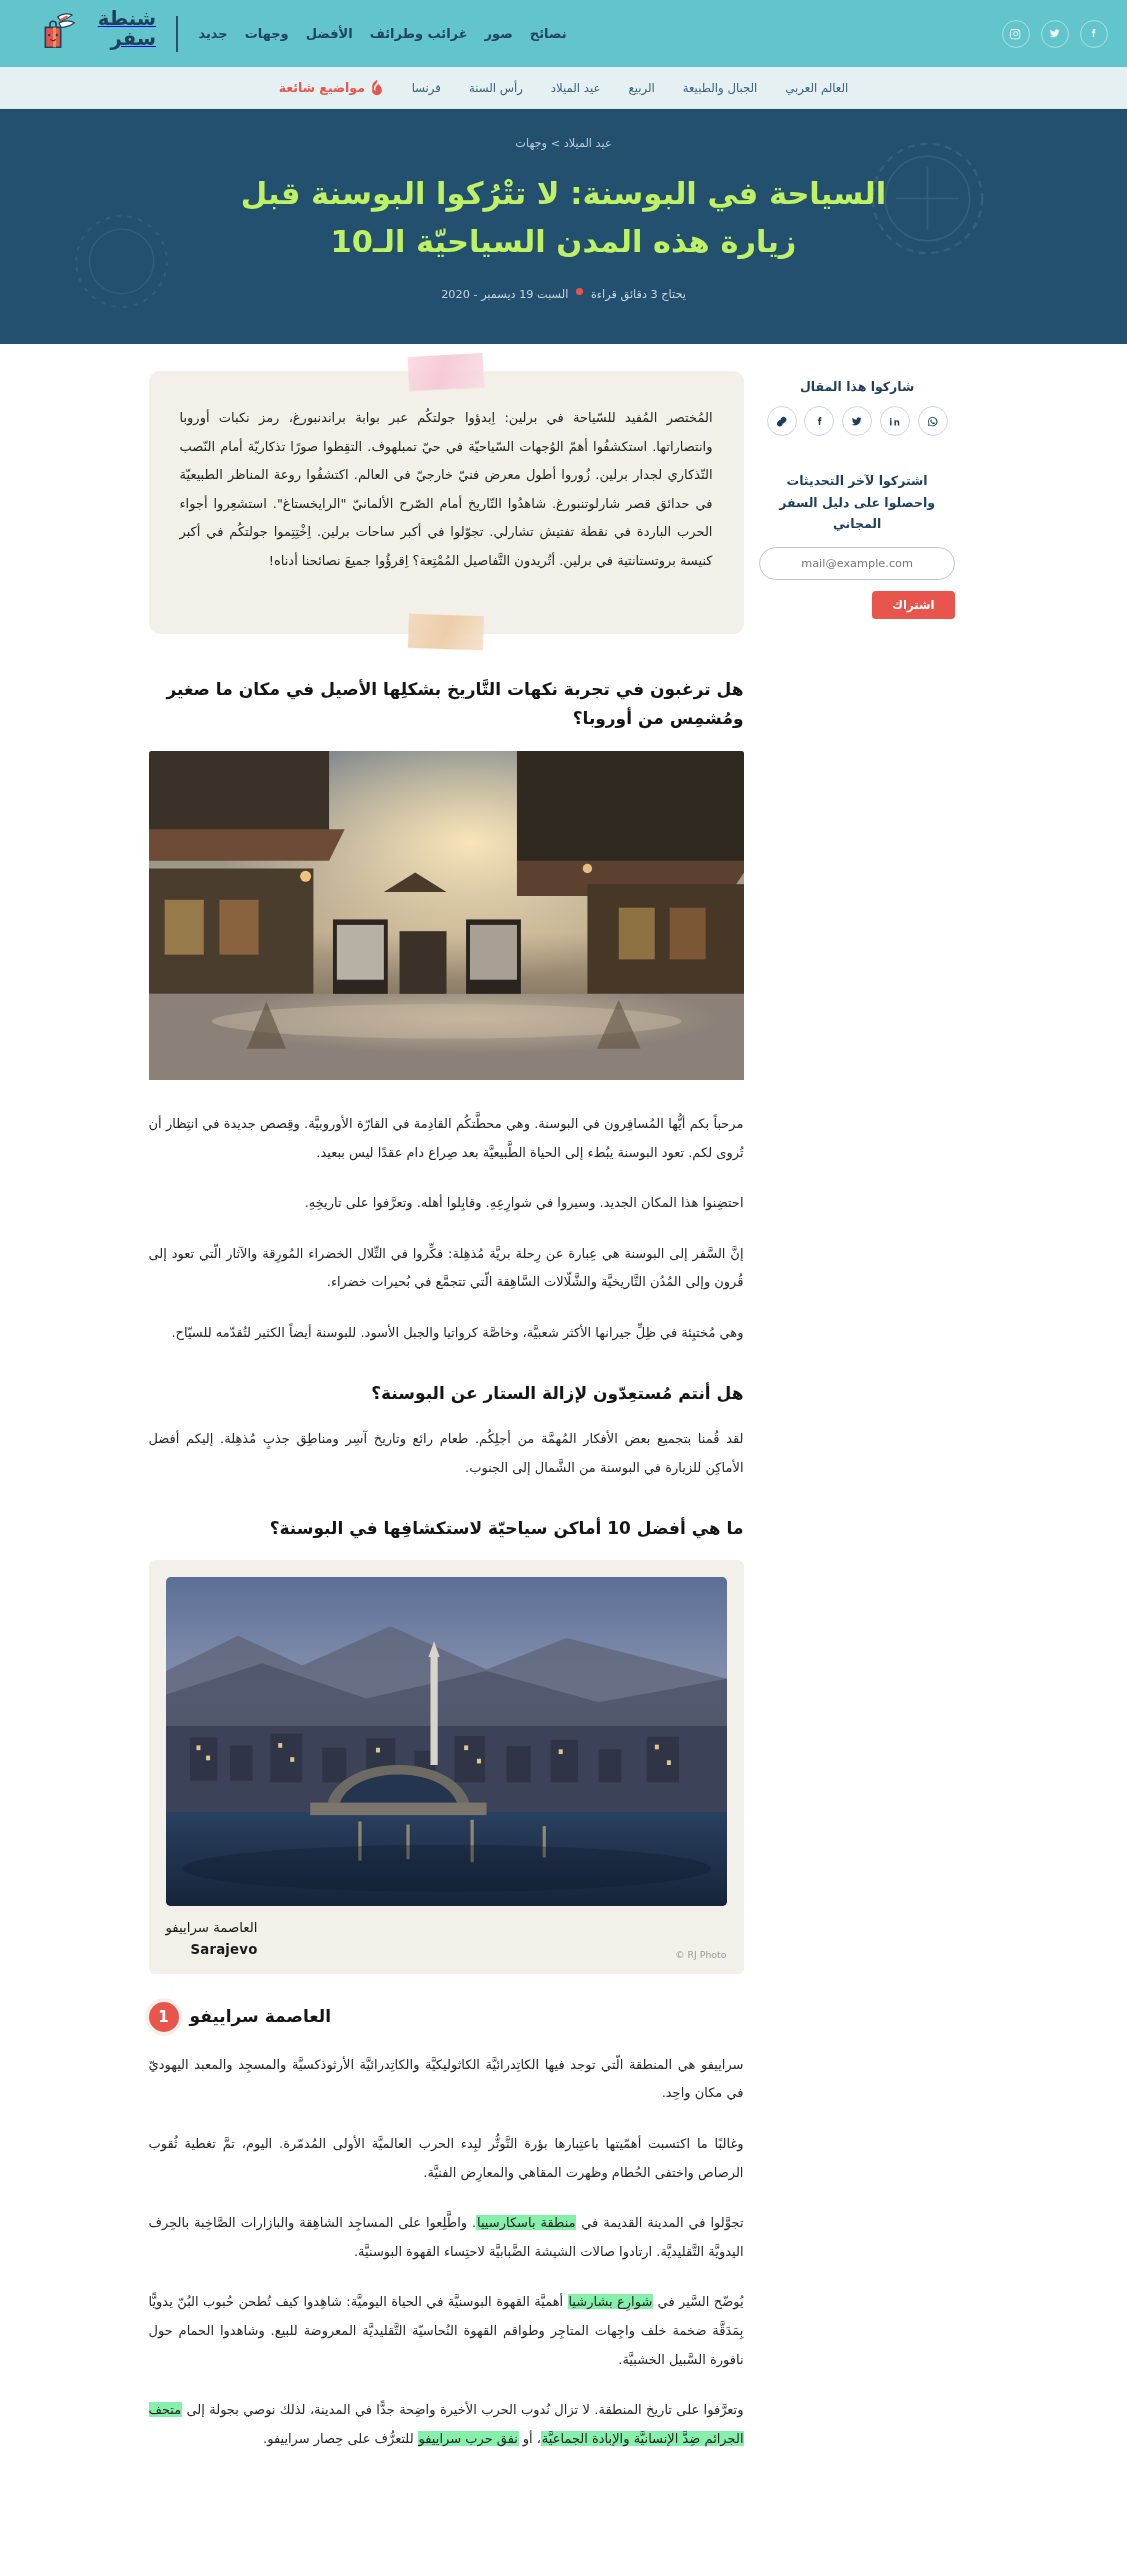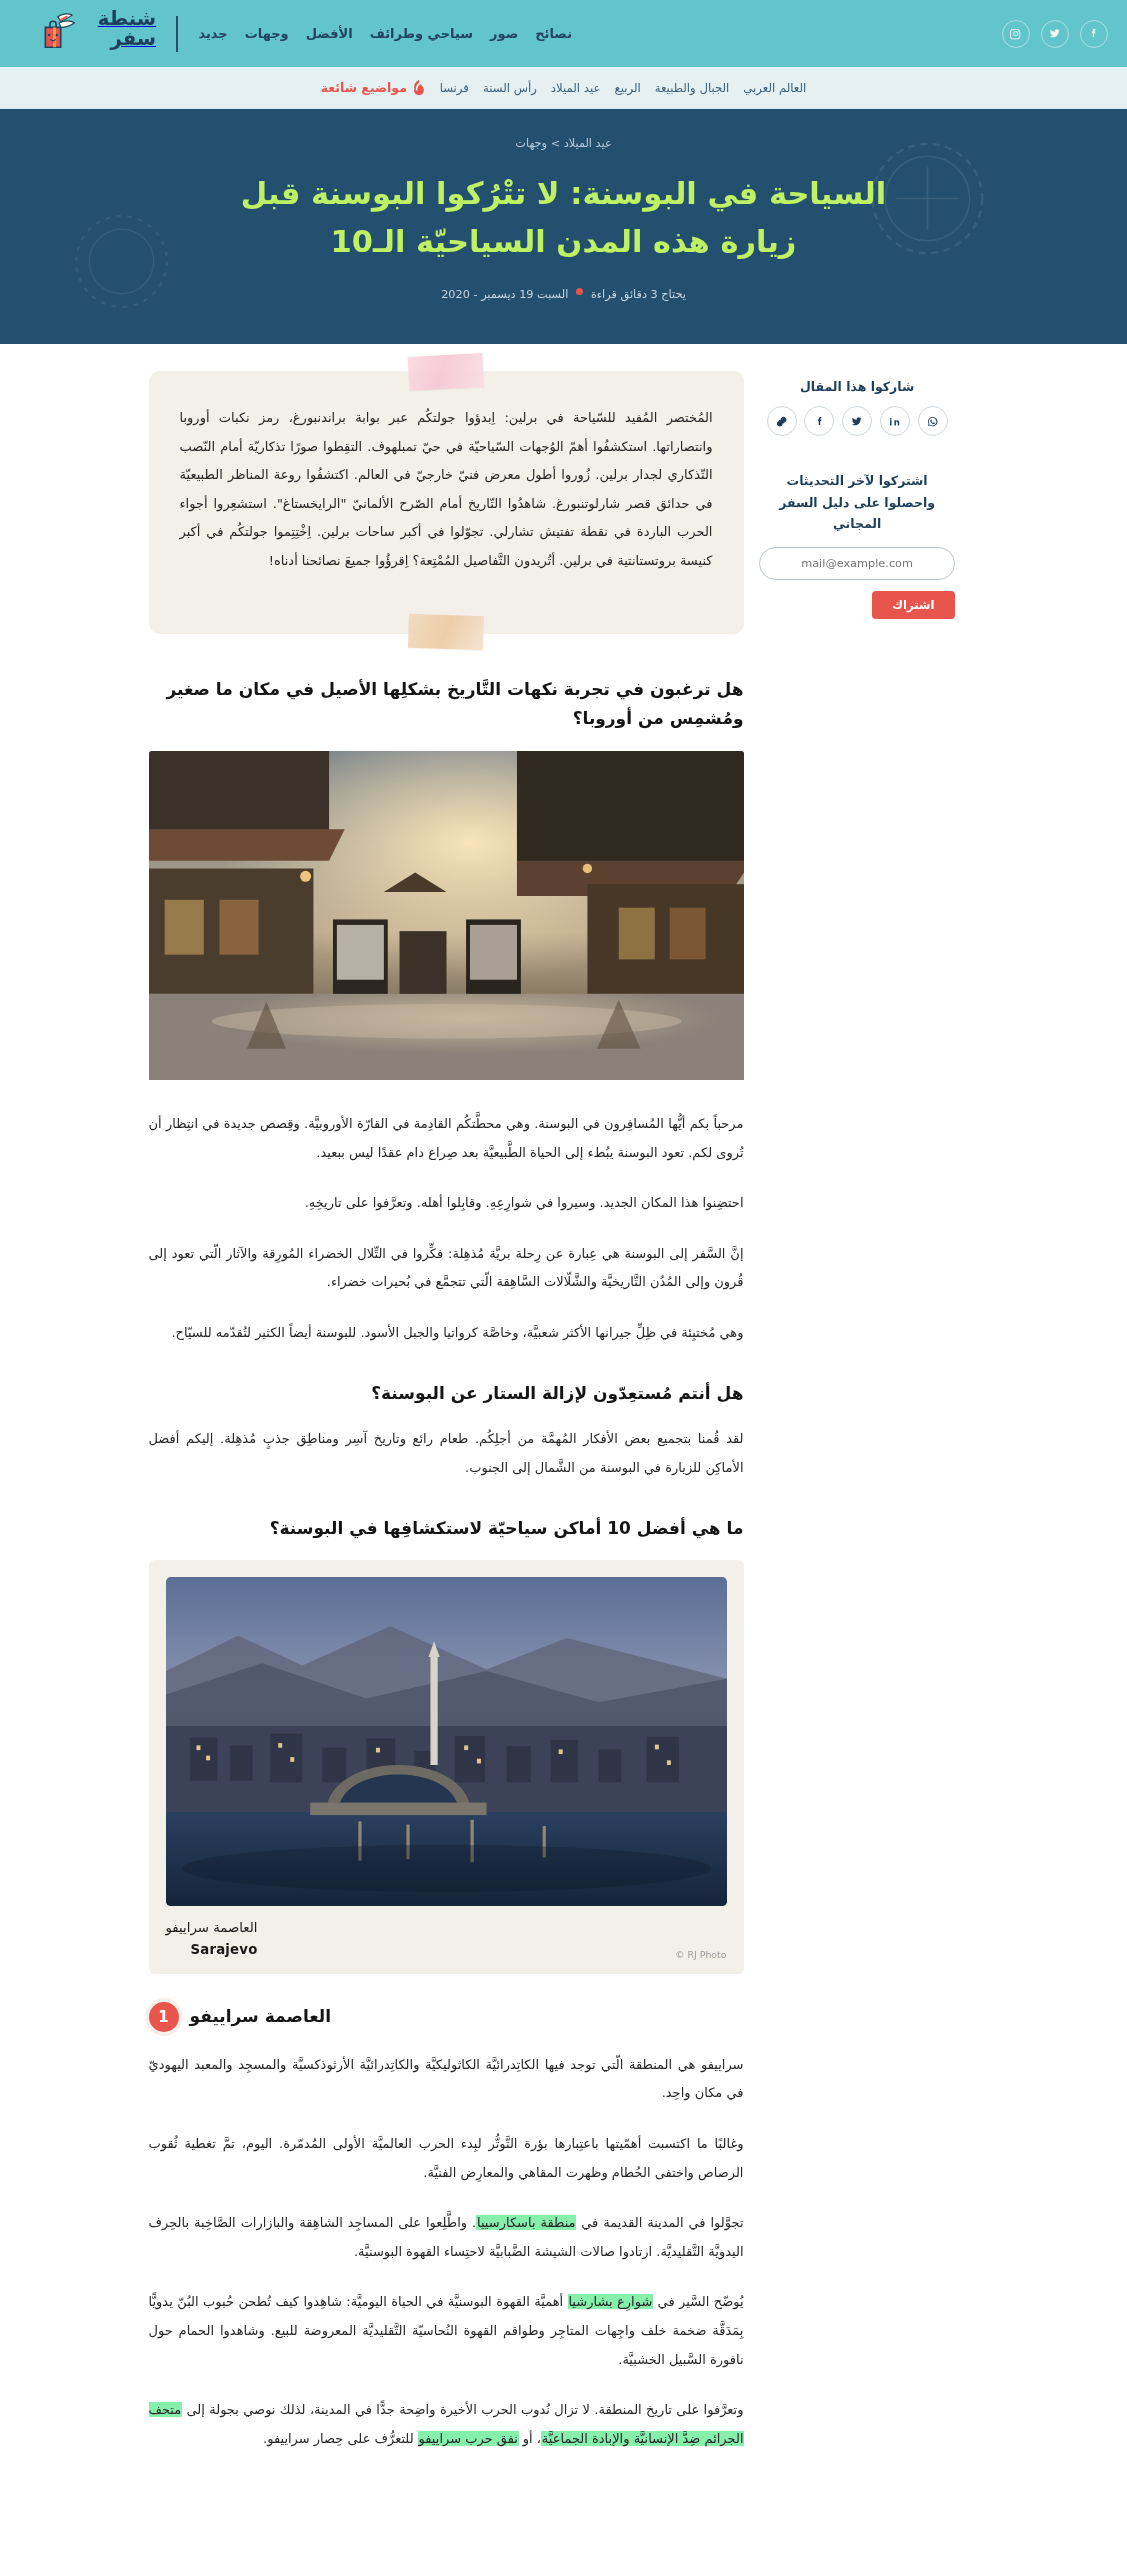"سياحي وطرائف" a { text: سياحي -> غرائب }
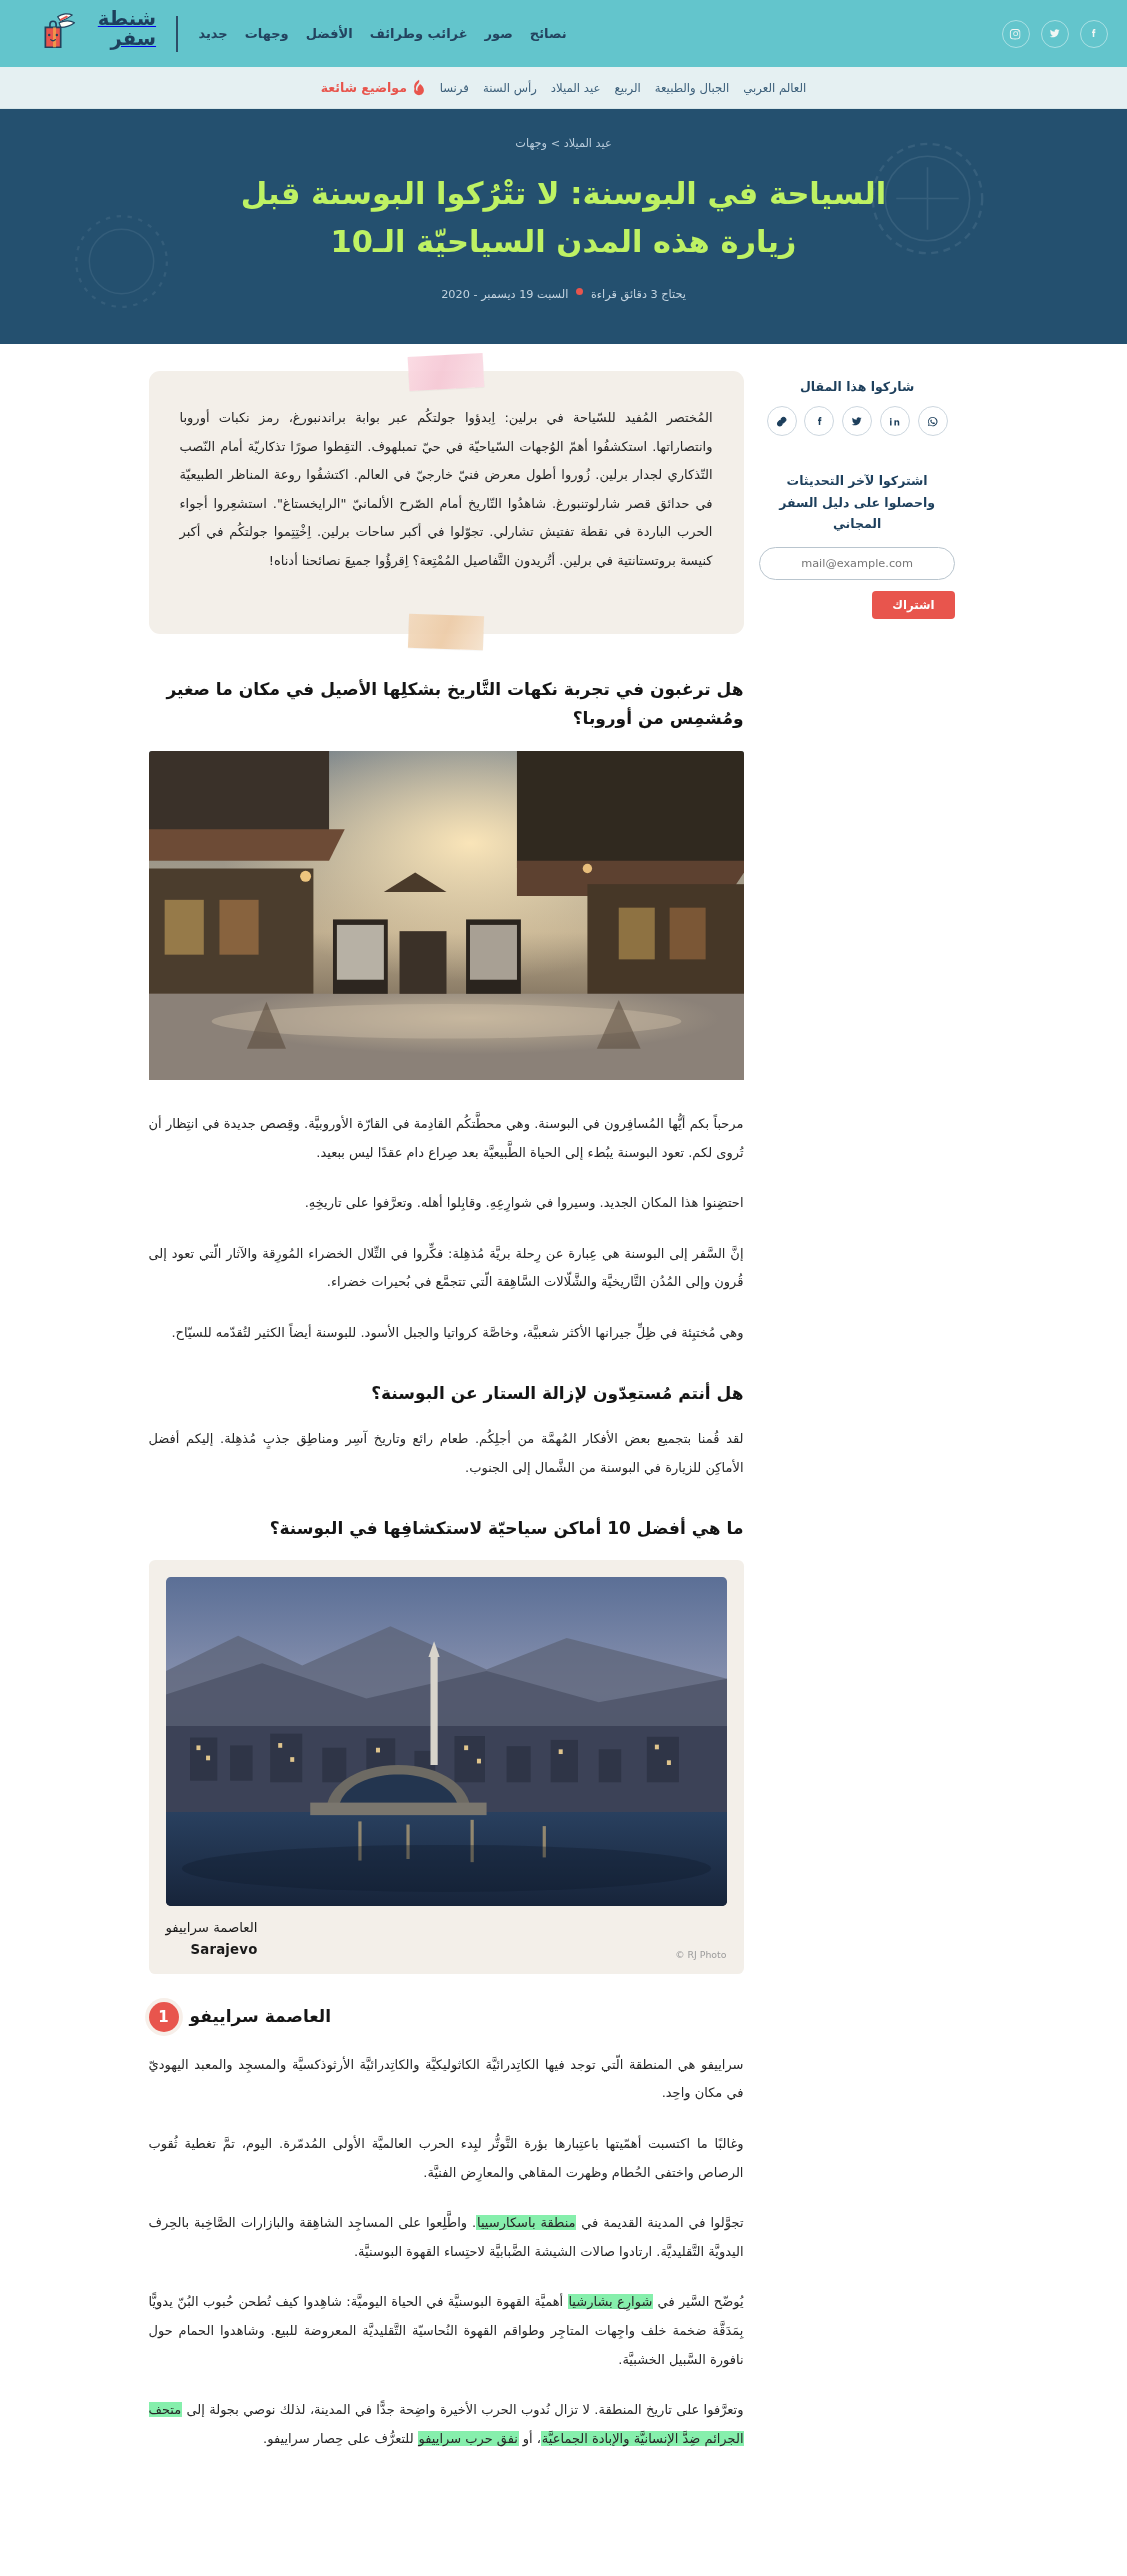"مواضيع شائعة" .subnav .sub-wrap { gap: 14px -> 28px }
